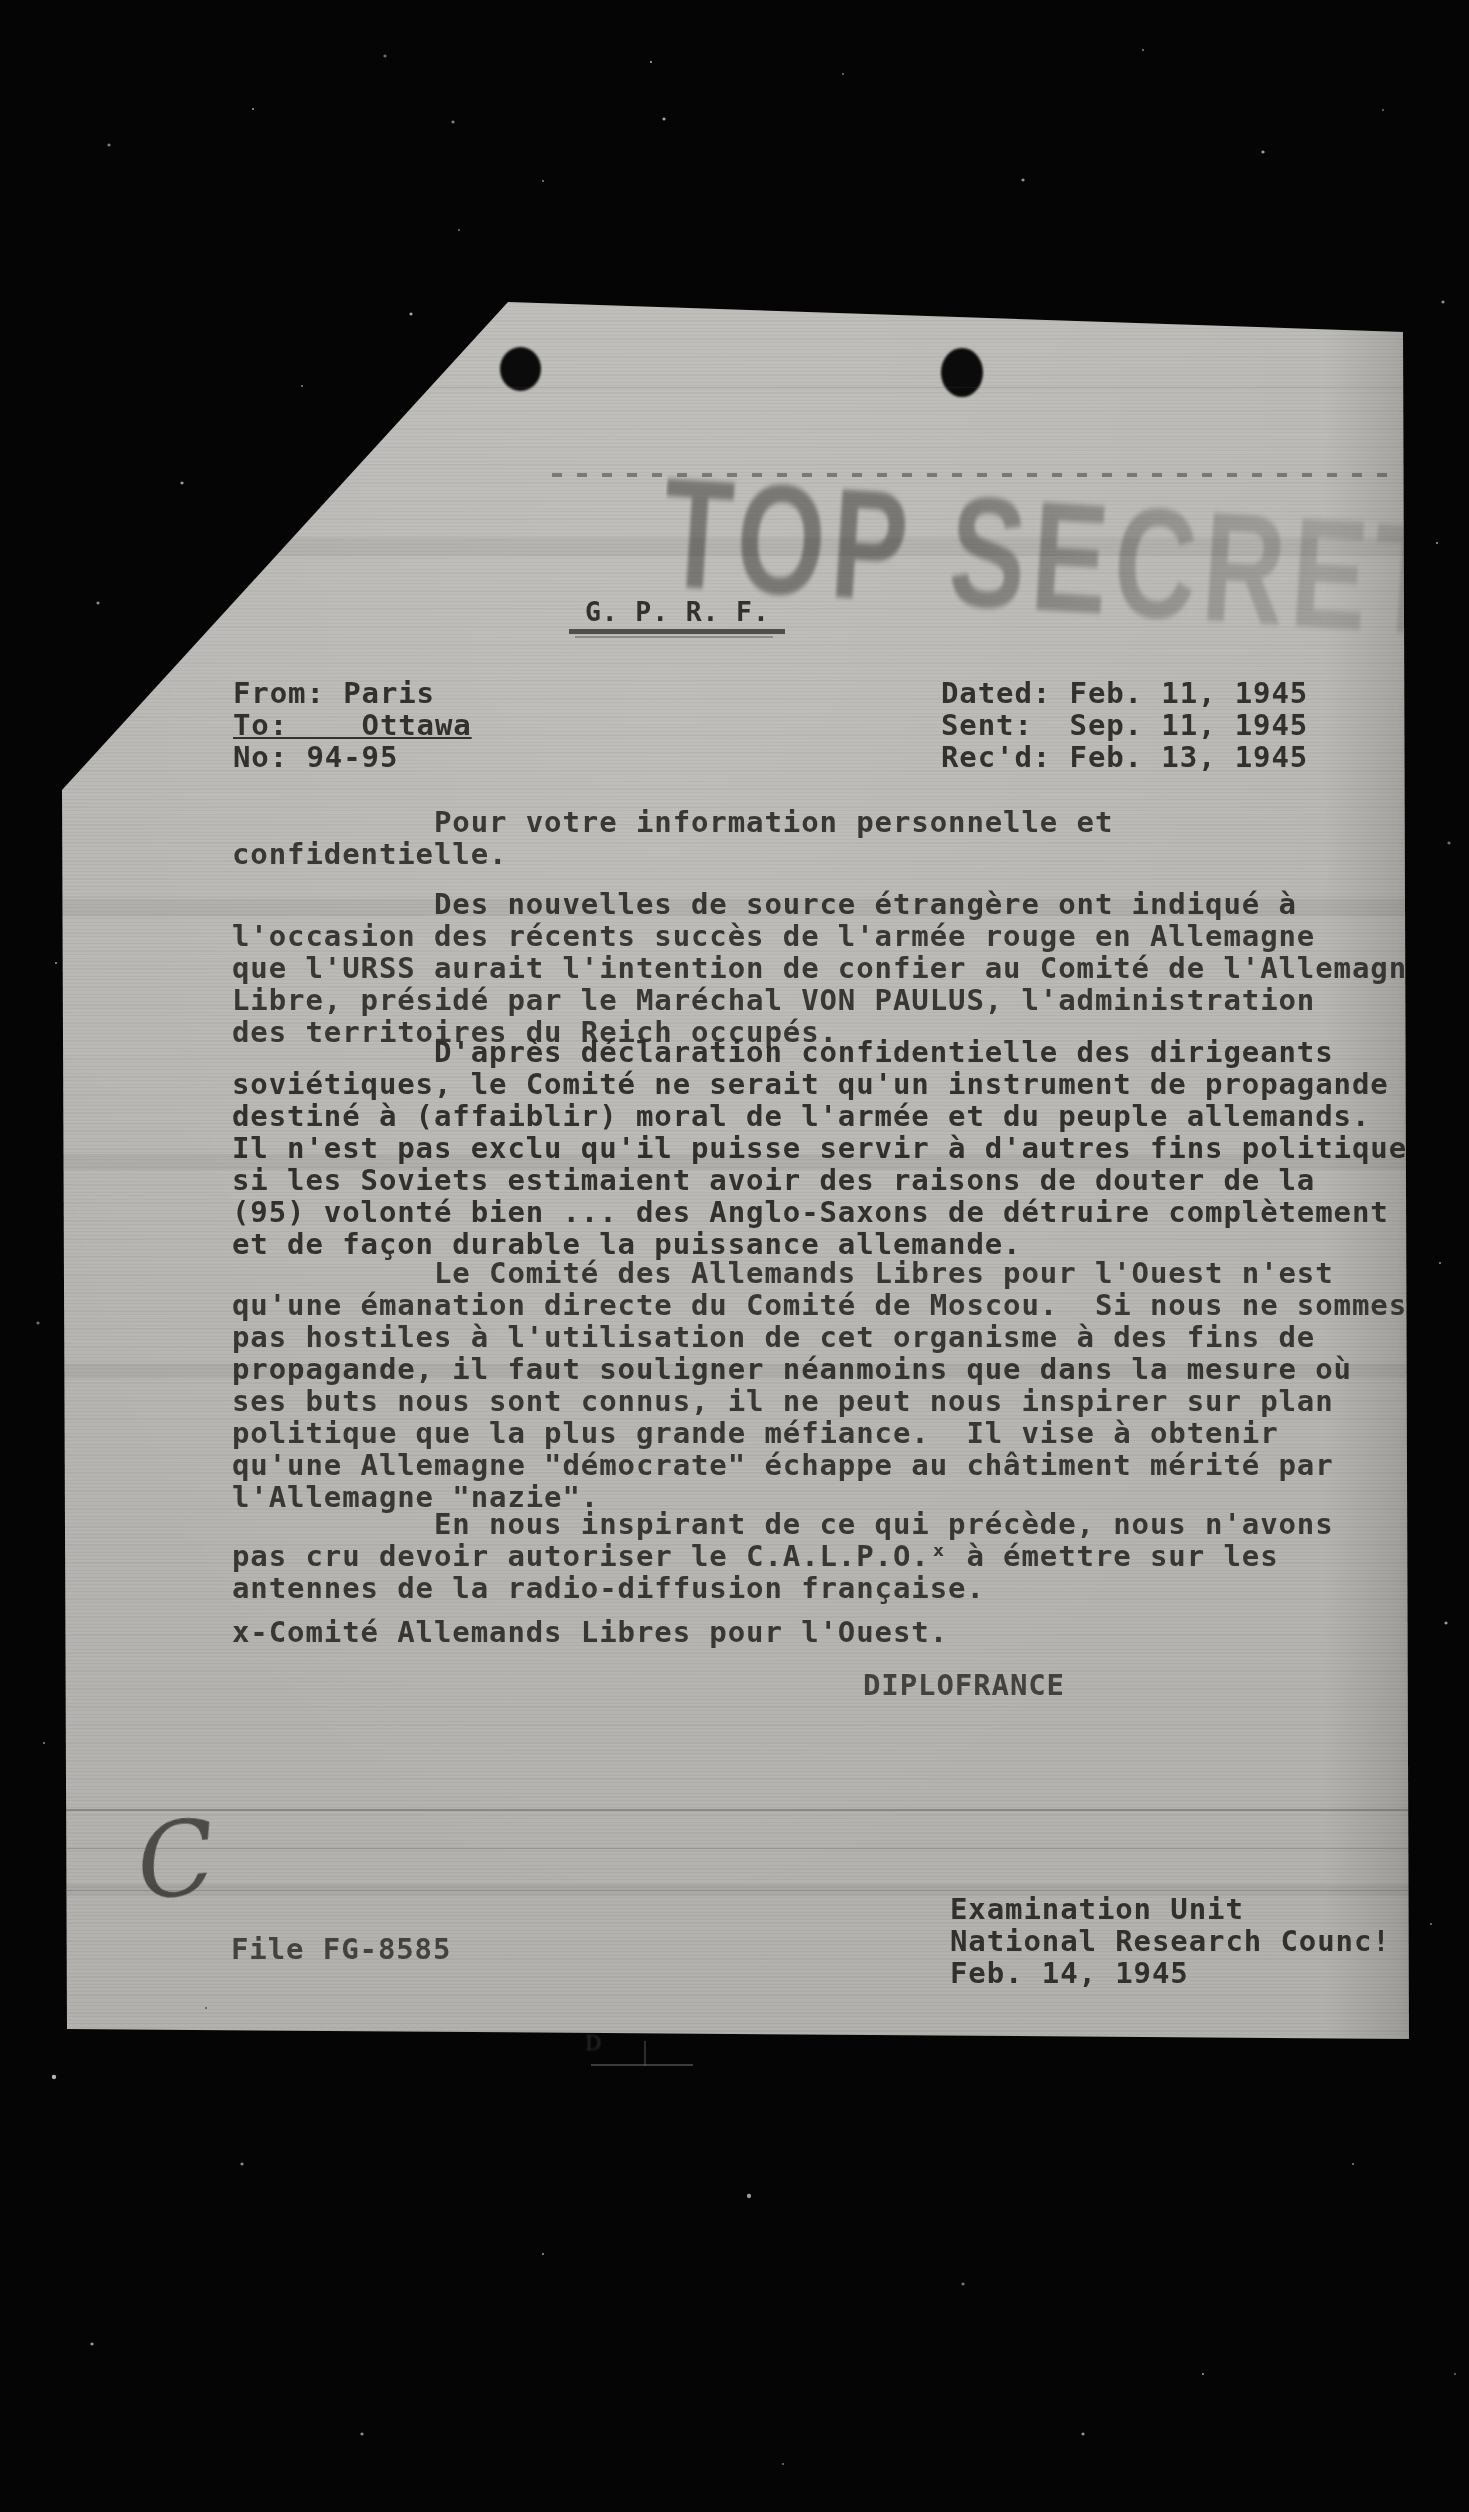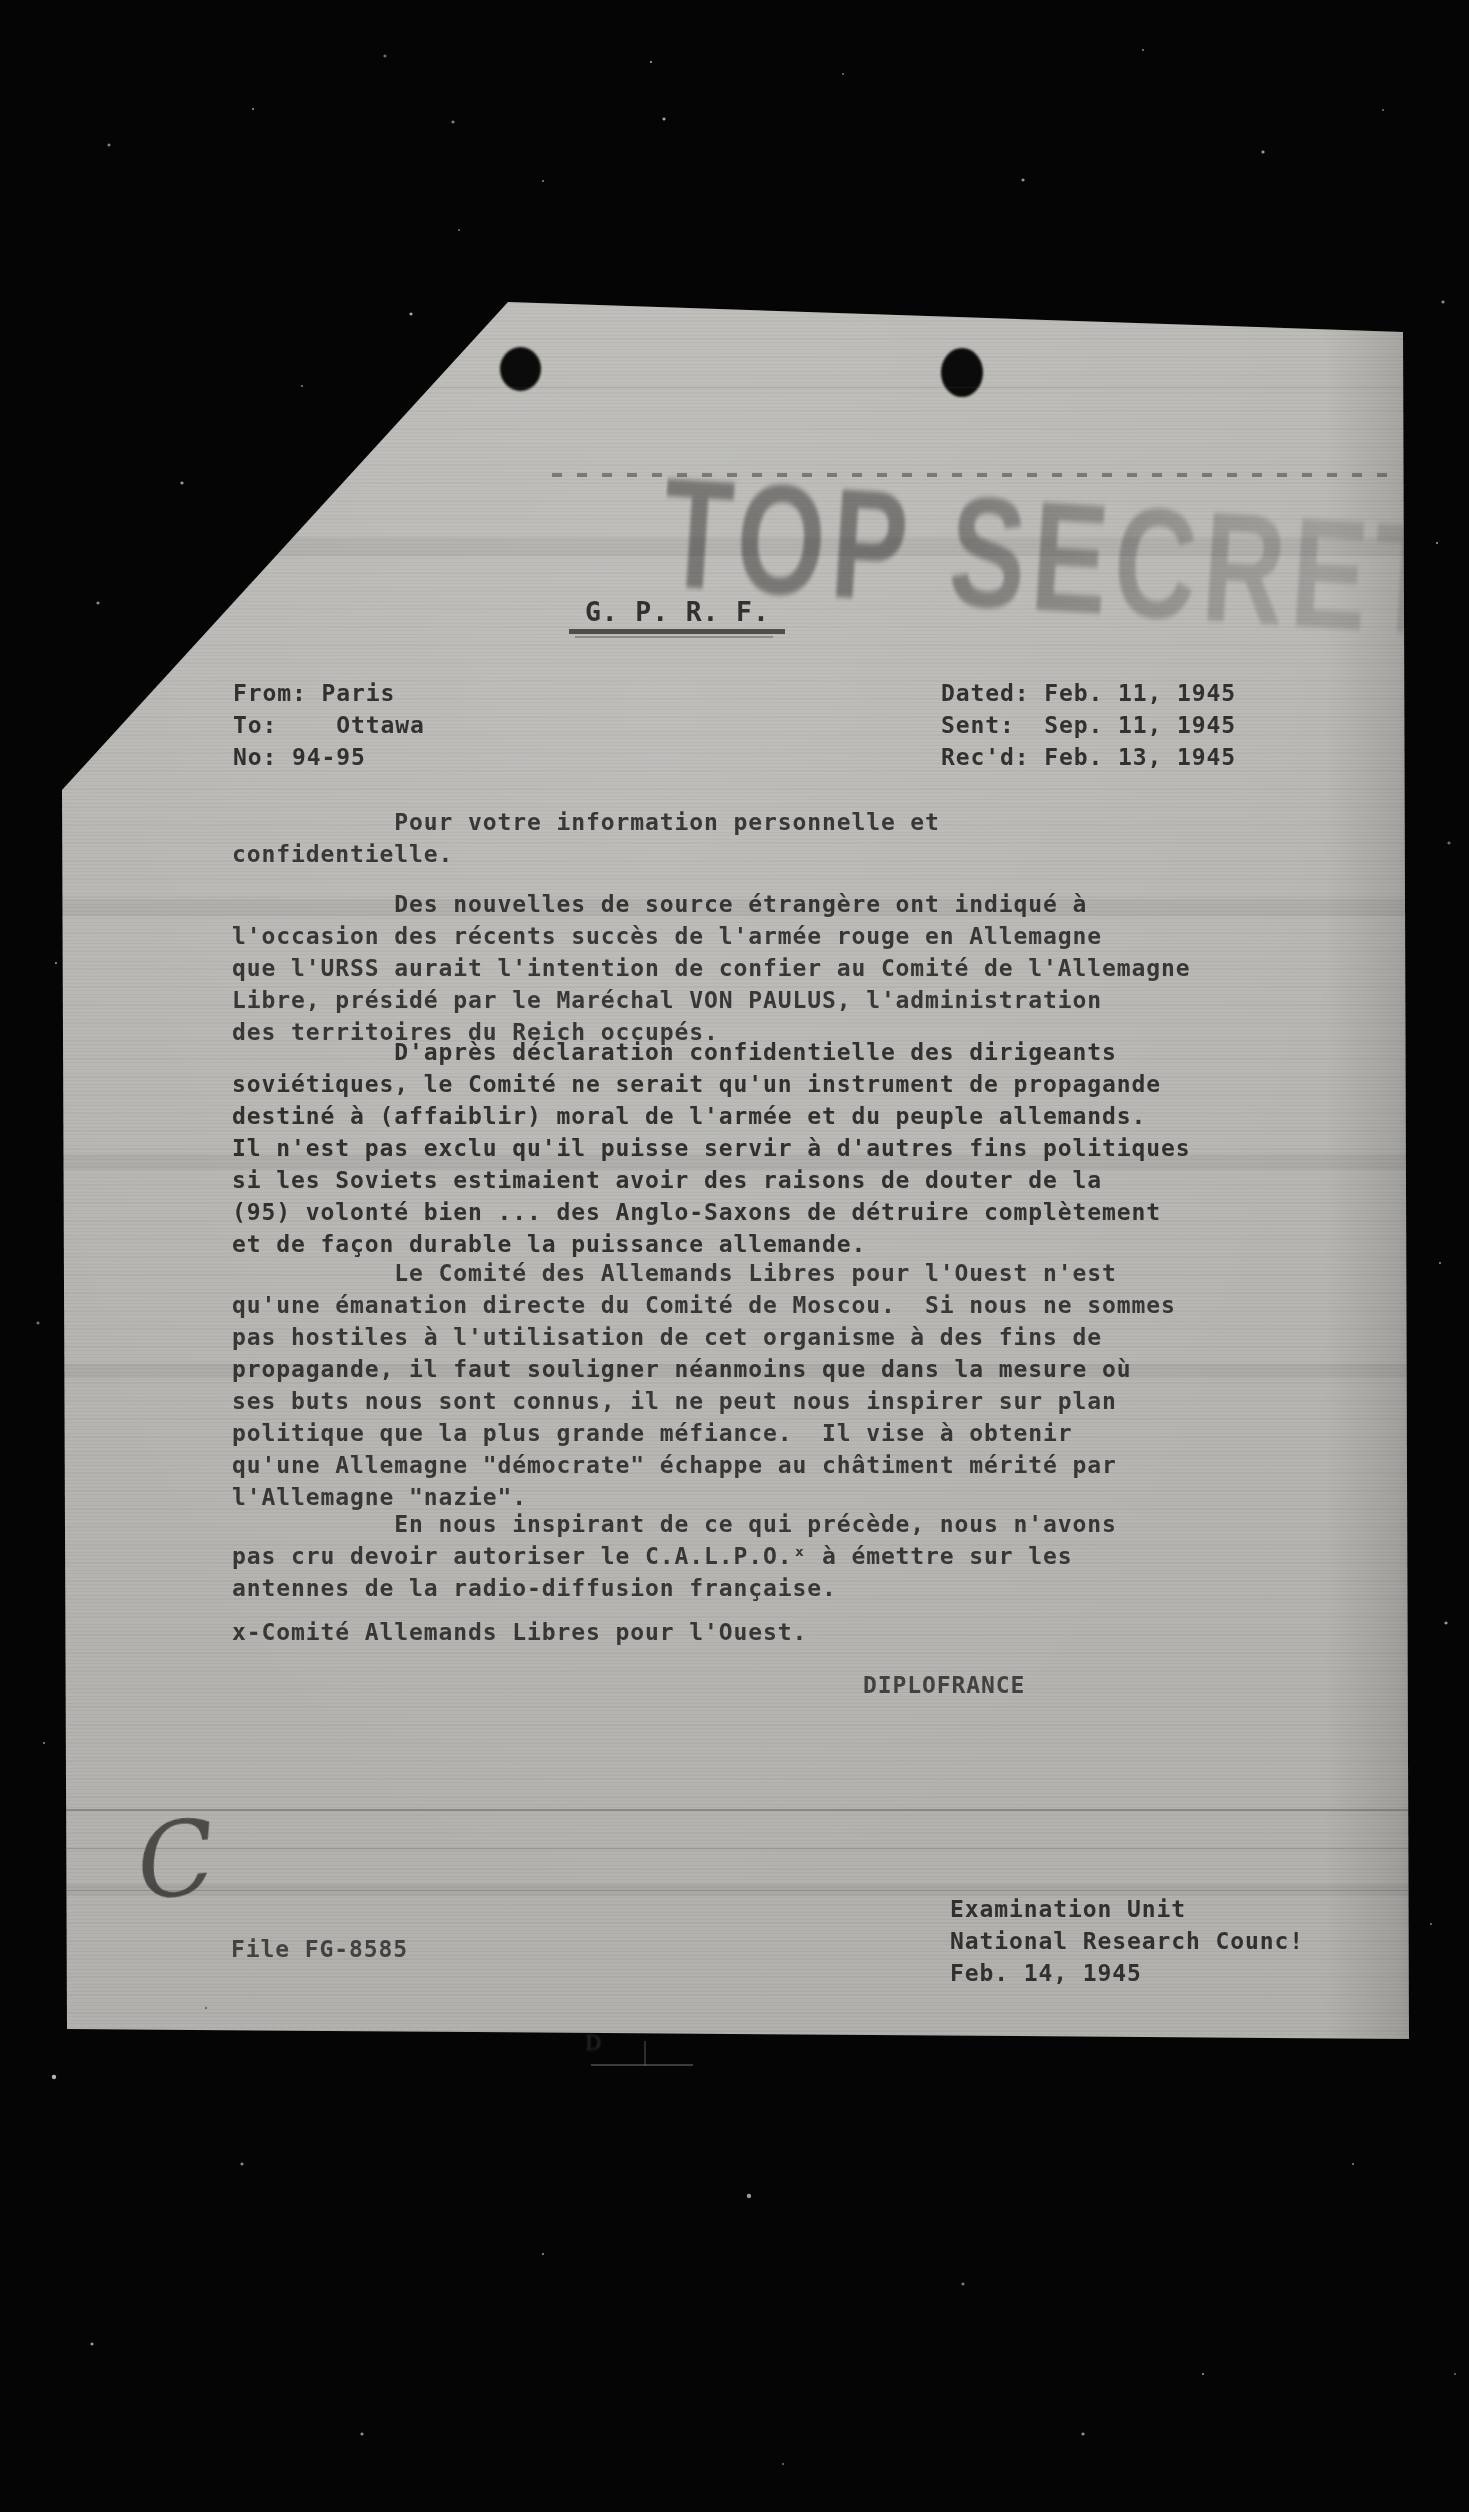"From: Paris" .tw { font-size: 23px -> 29px }
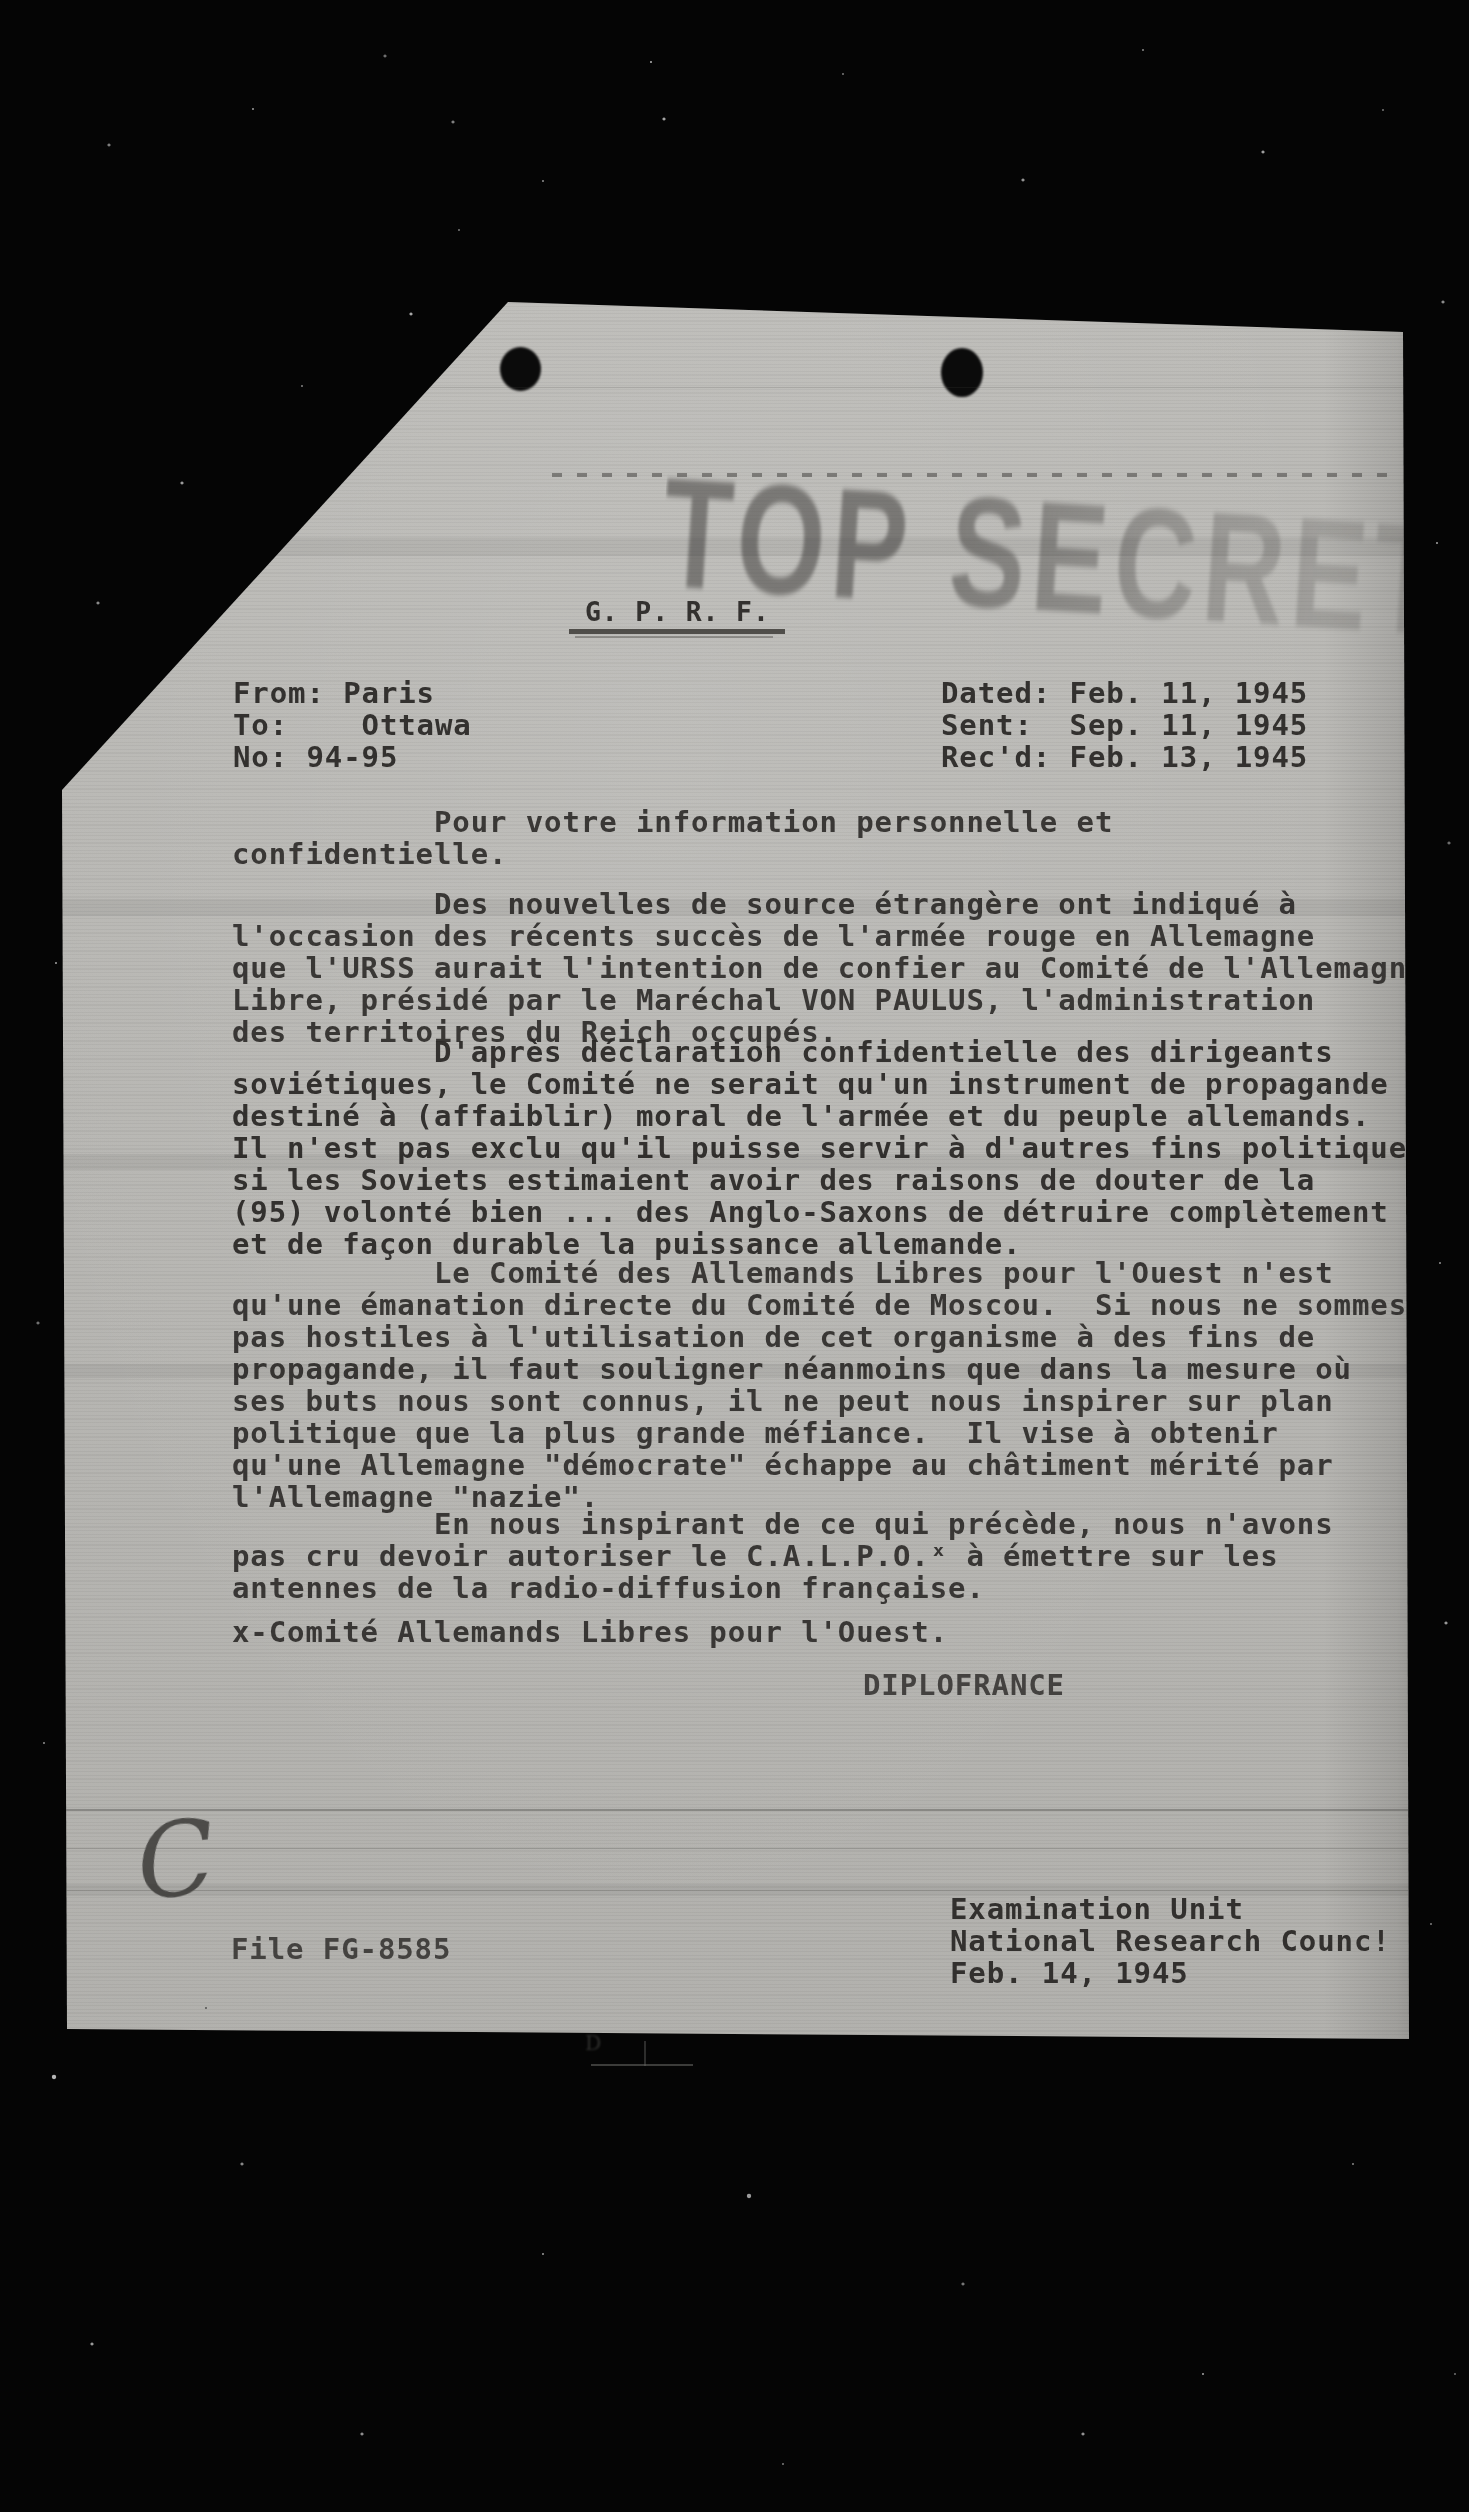"To: Ottawa" div.tw { text-decoration: none -> underline }
